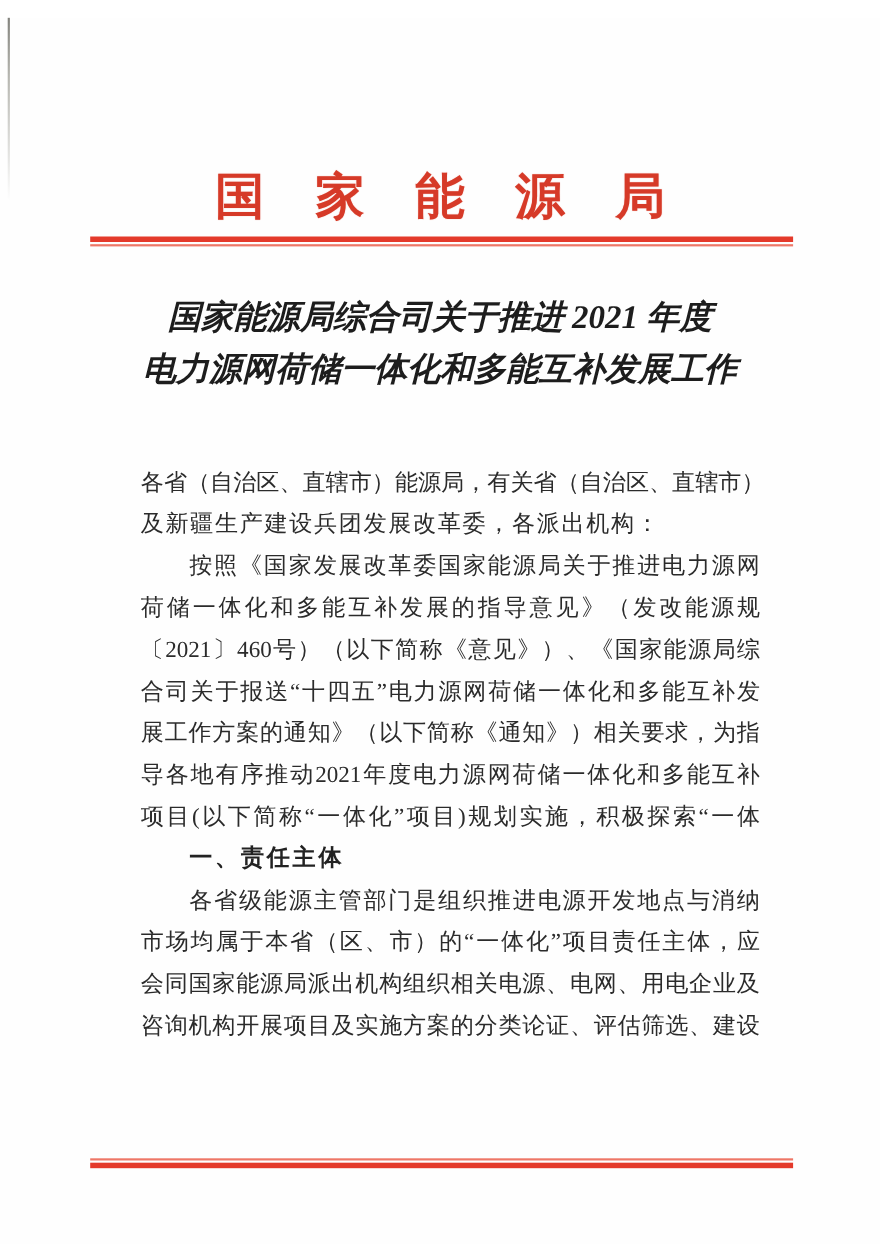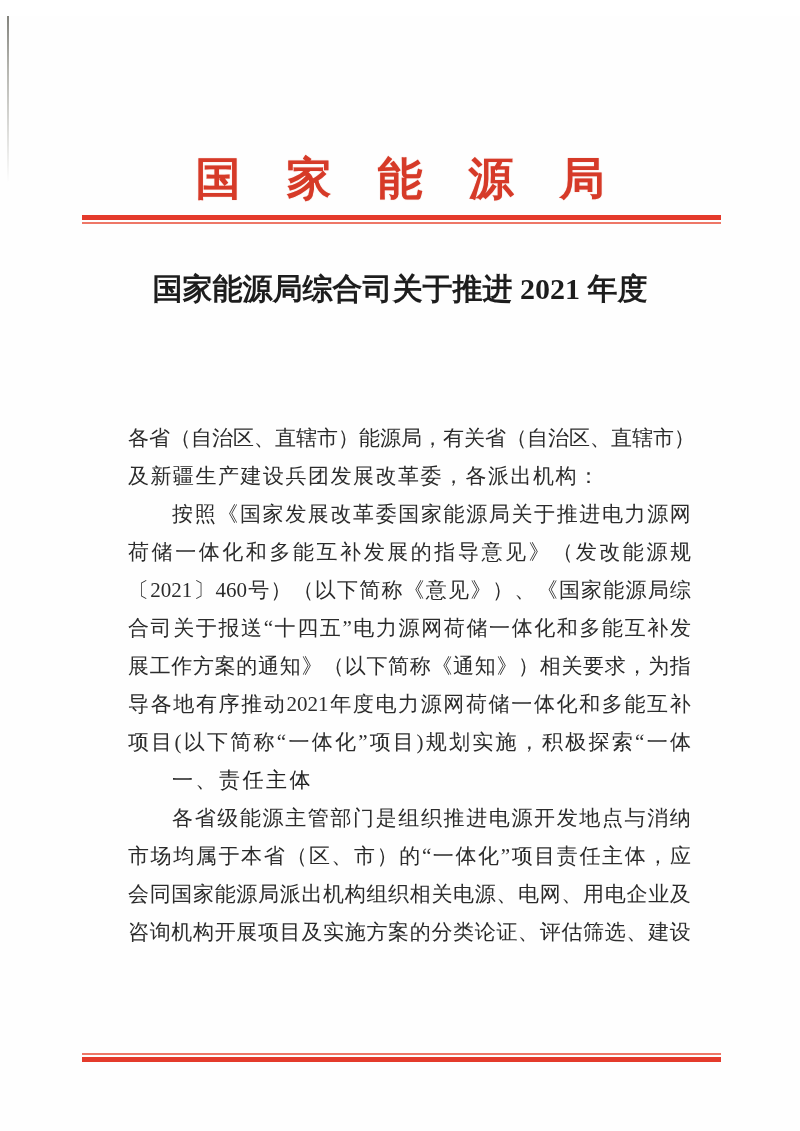"国家能源局综合司关于推进 2021 年度" .doc-title { font-style: none -> italic }
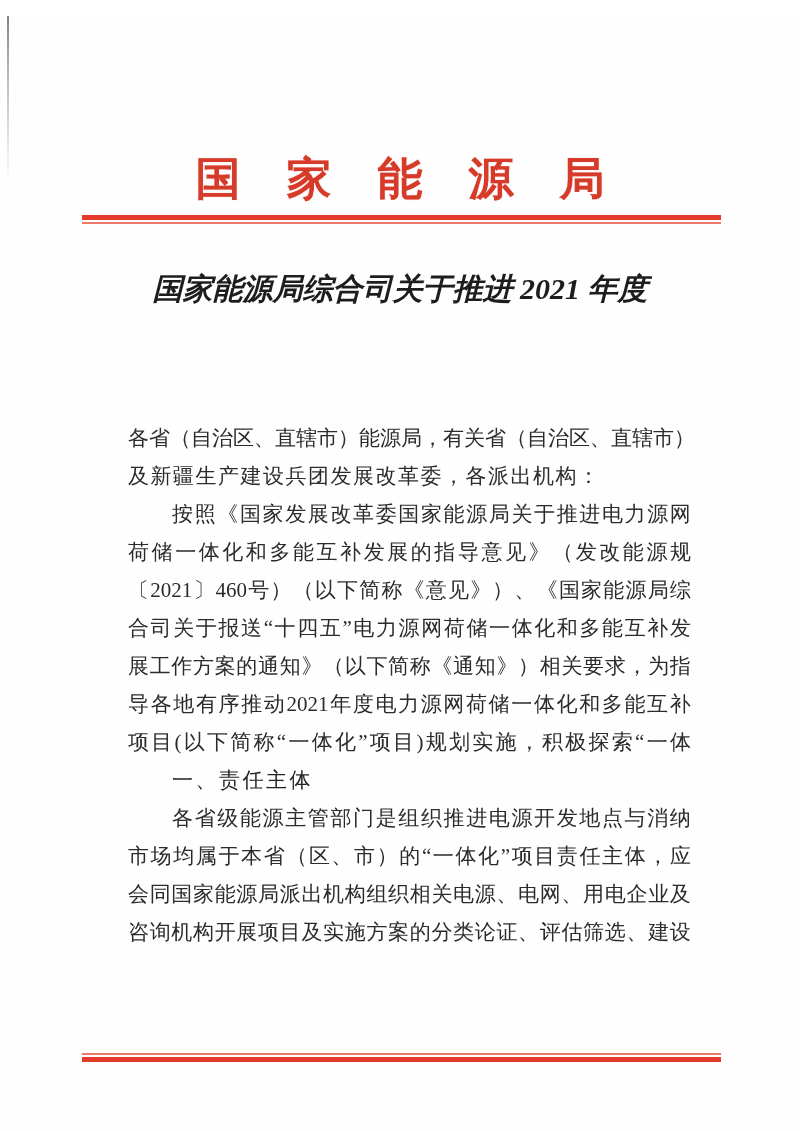"电力源网荷储一体化和多能互补发展工作" div.title-line { html: none -> <div>电力源网荷储一体化和多能互补发展工作</div> }
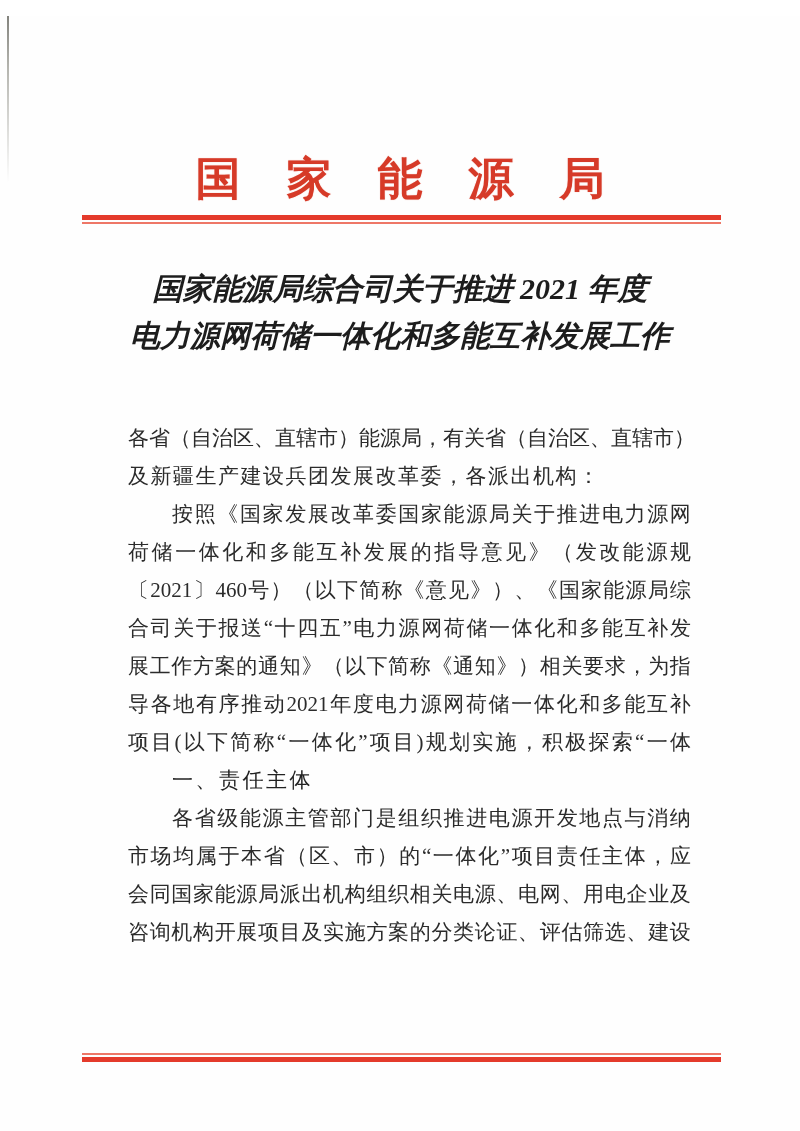"一、责任主体" .line.bold { font-weight: normal -> bold }
